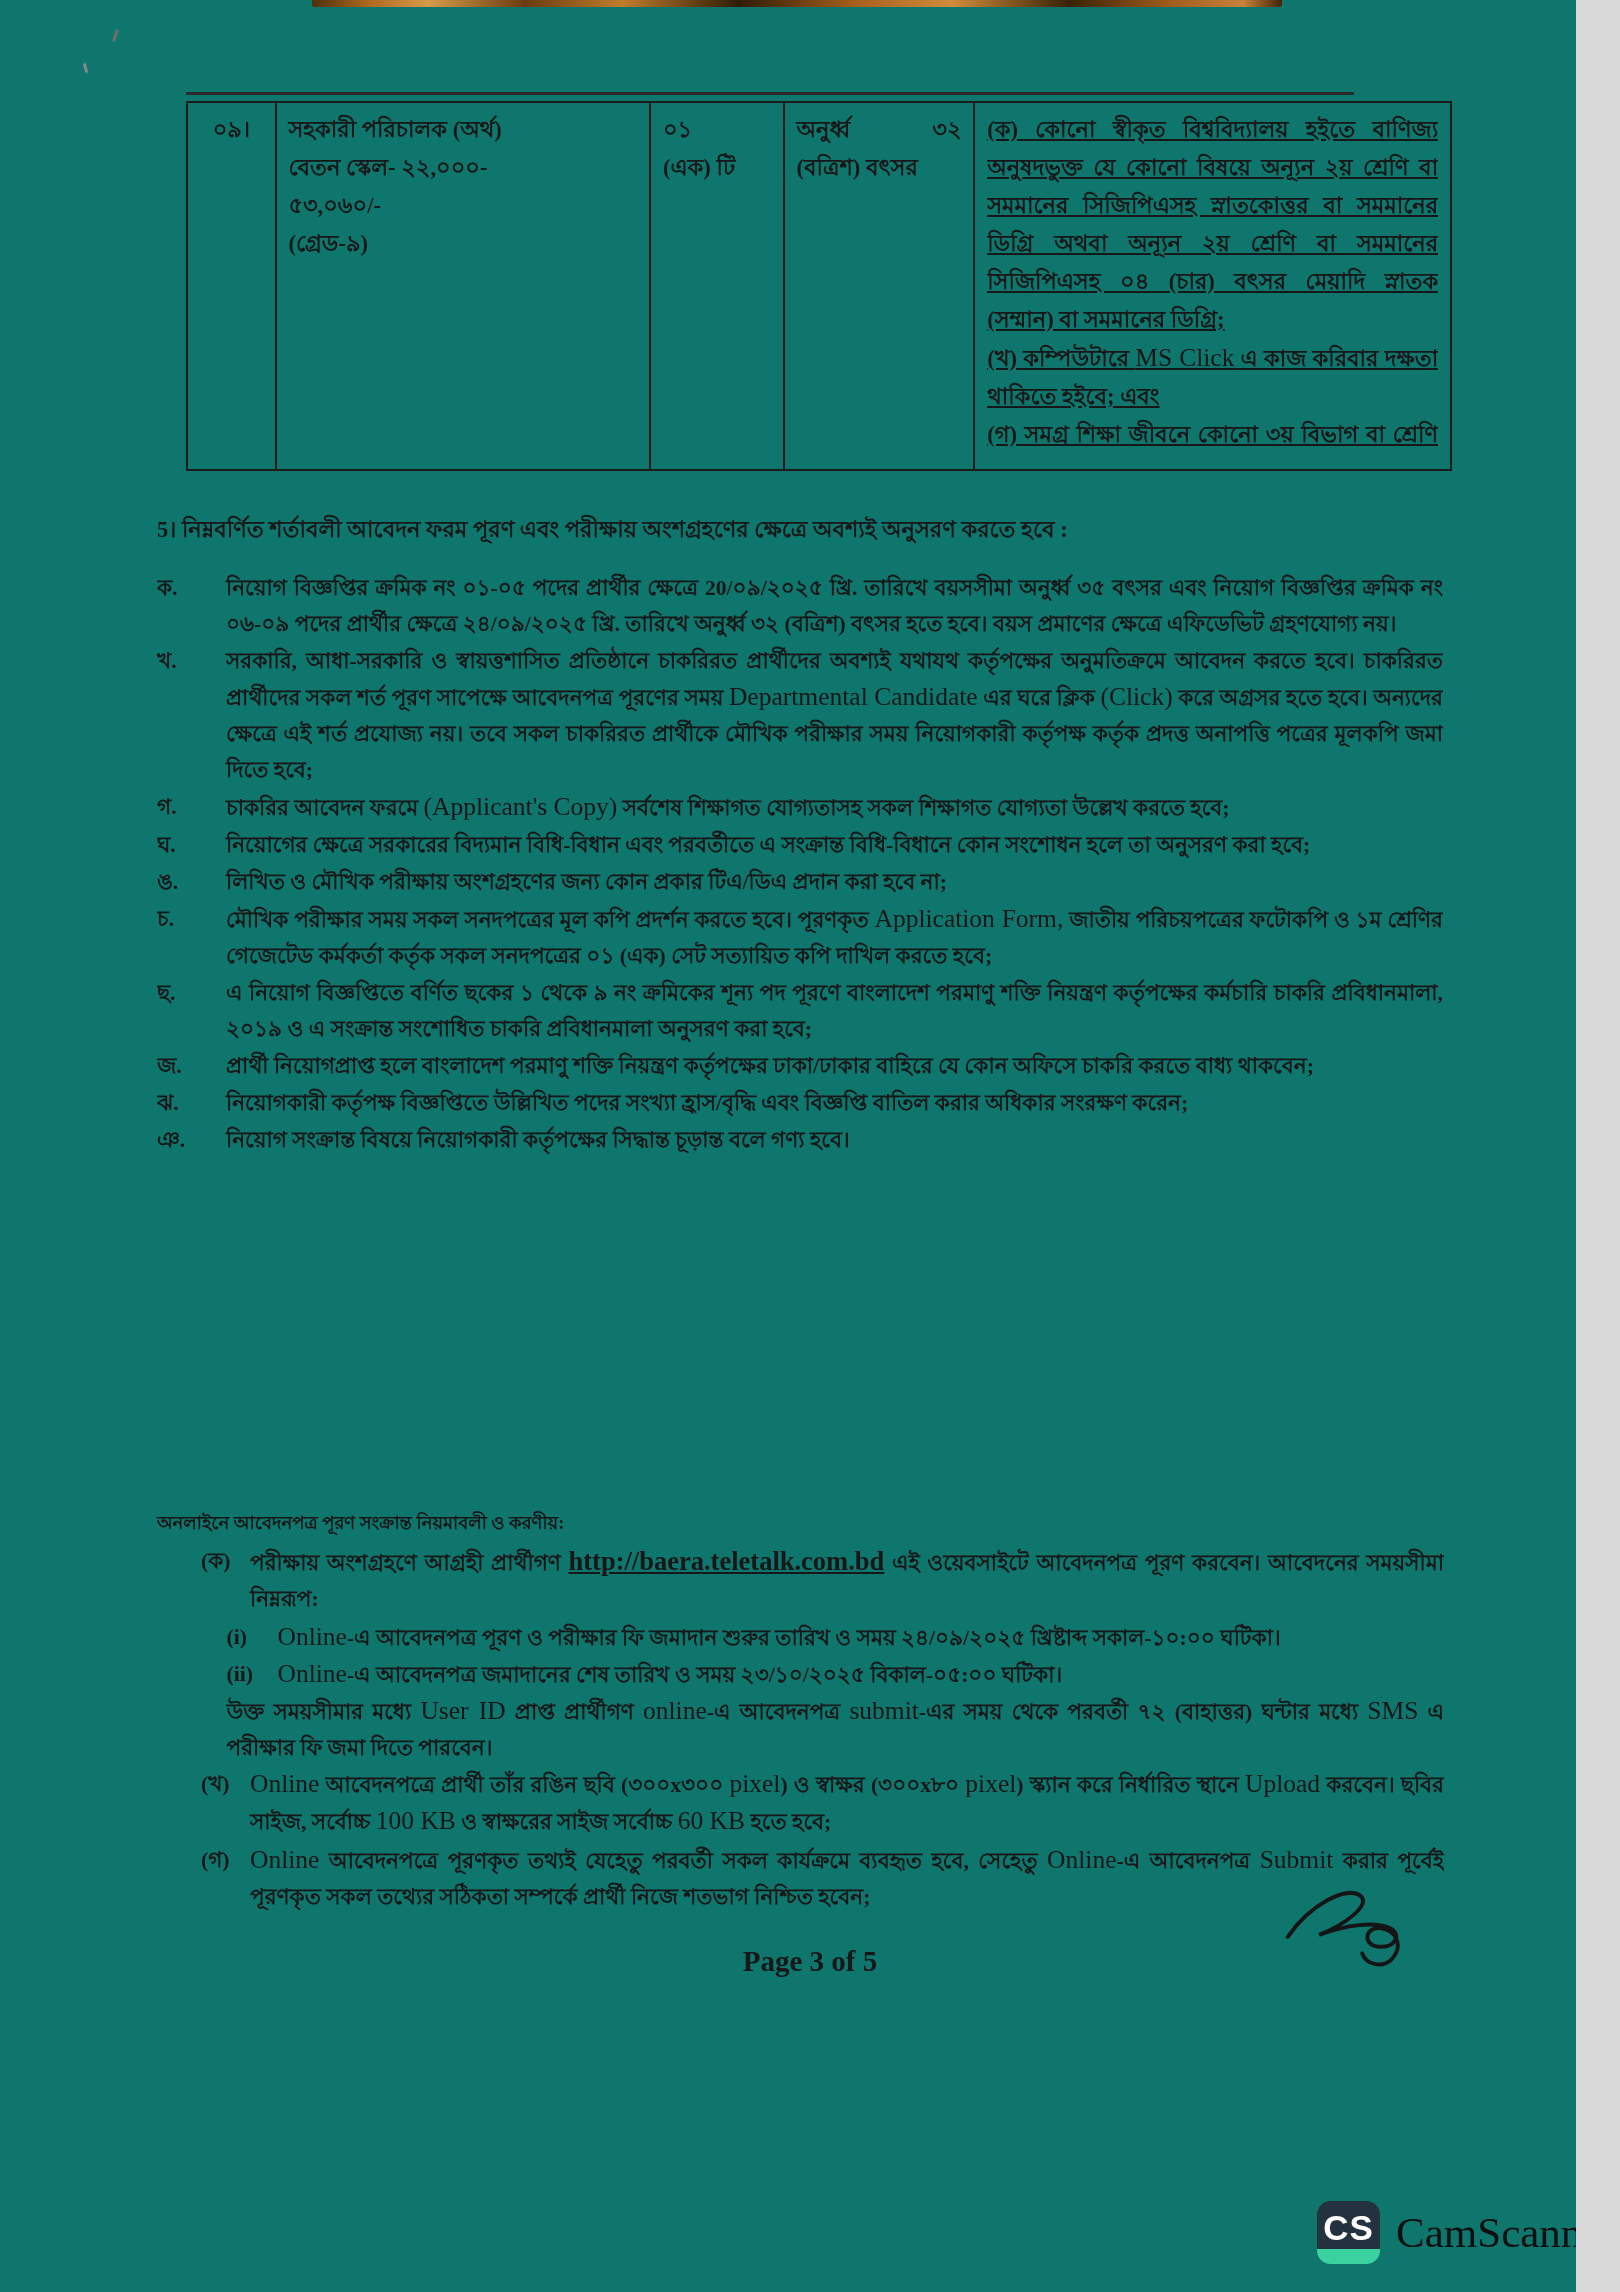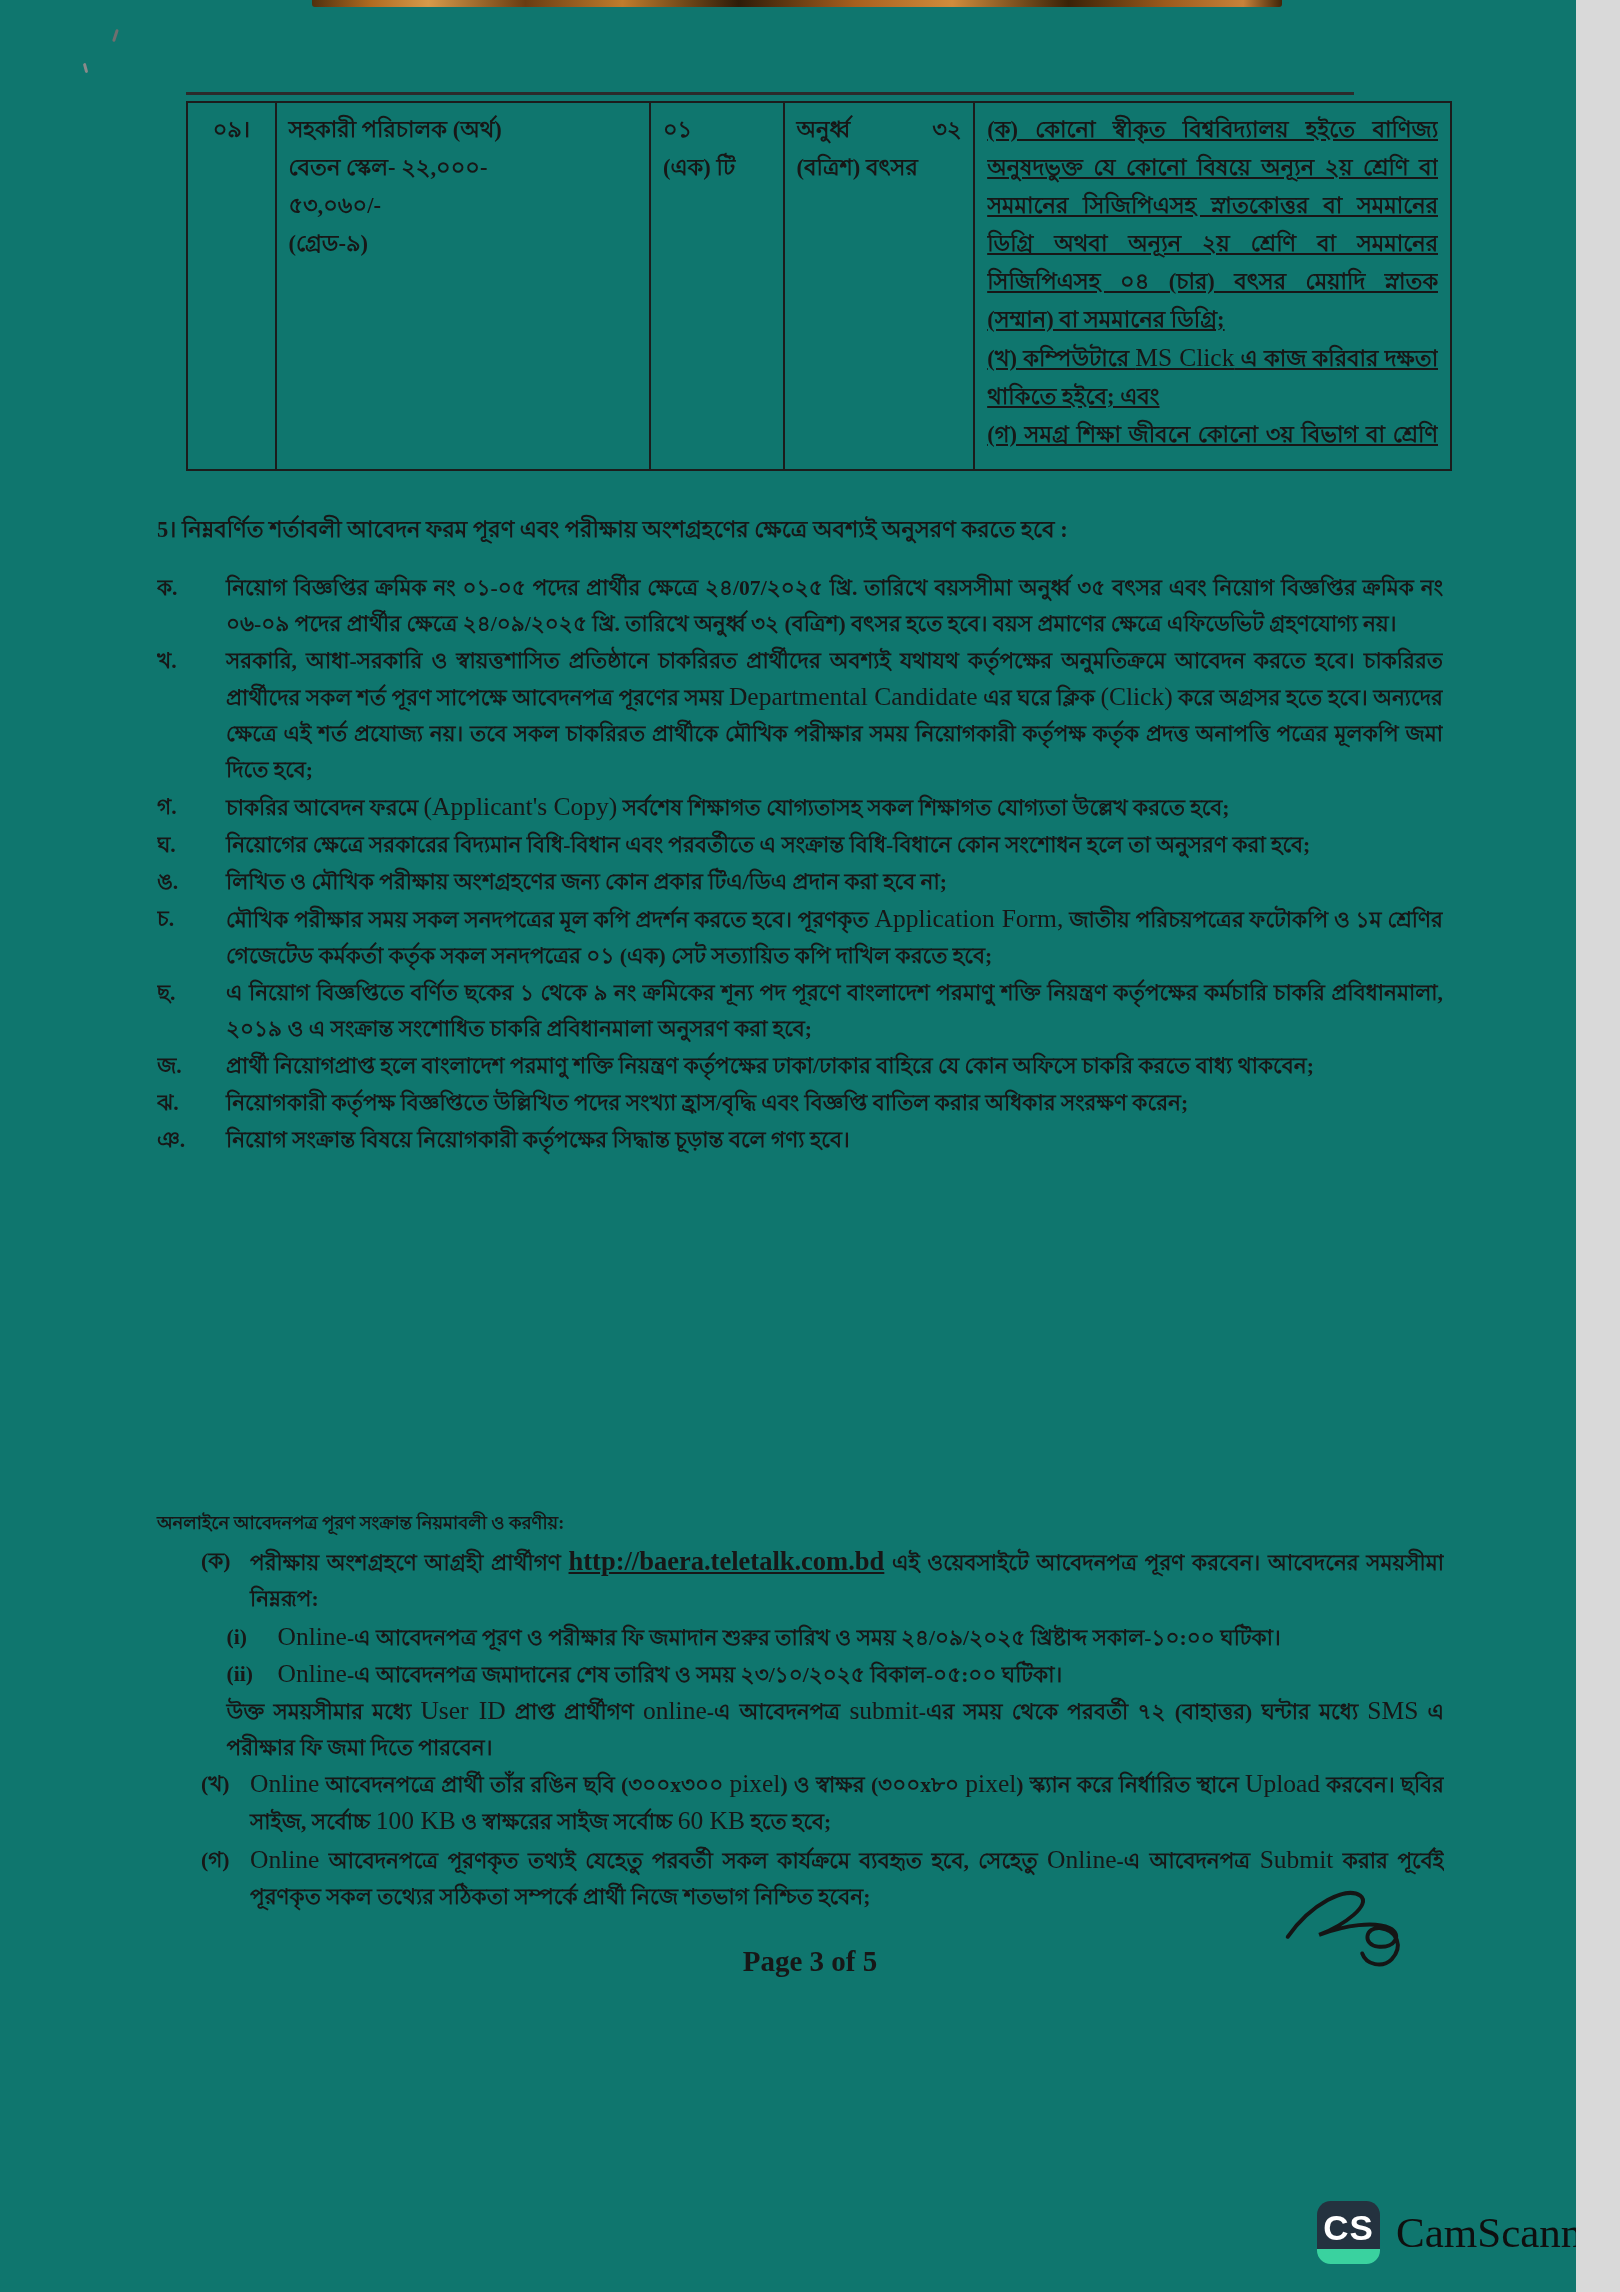"নিয়োগ বিজ্ঞপ্তির ক্রমিক নং ০১-০৫" span.cond-text { text: ২৪/07/২০২৫ -> 20/০৯/২০২৫ }
